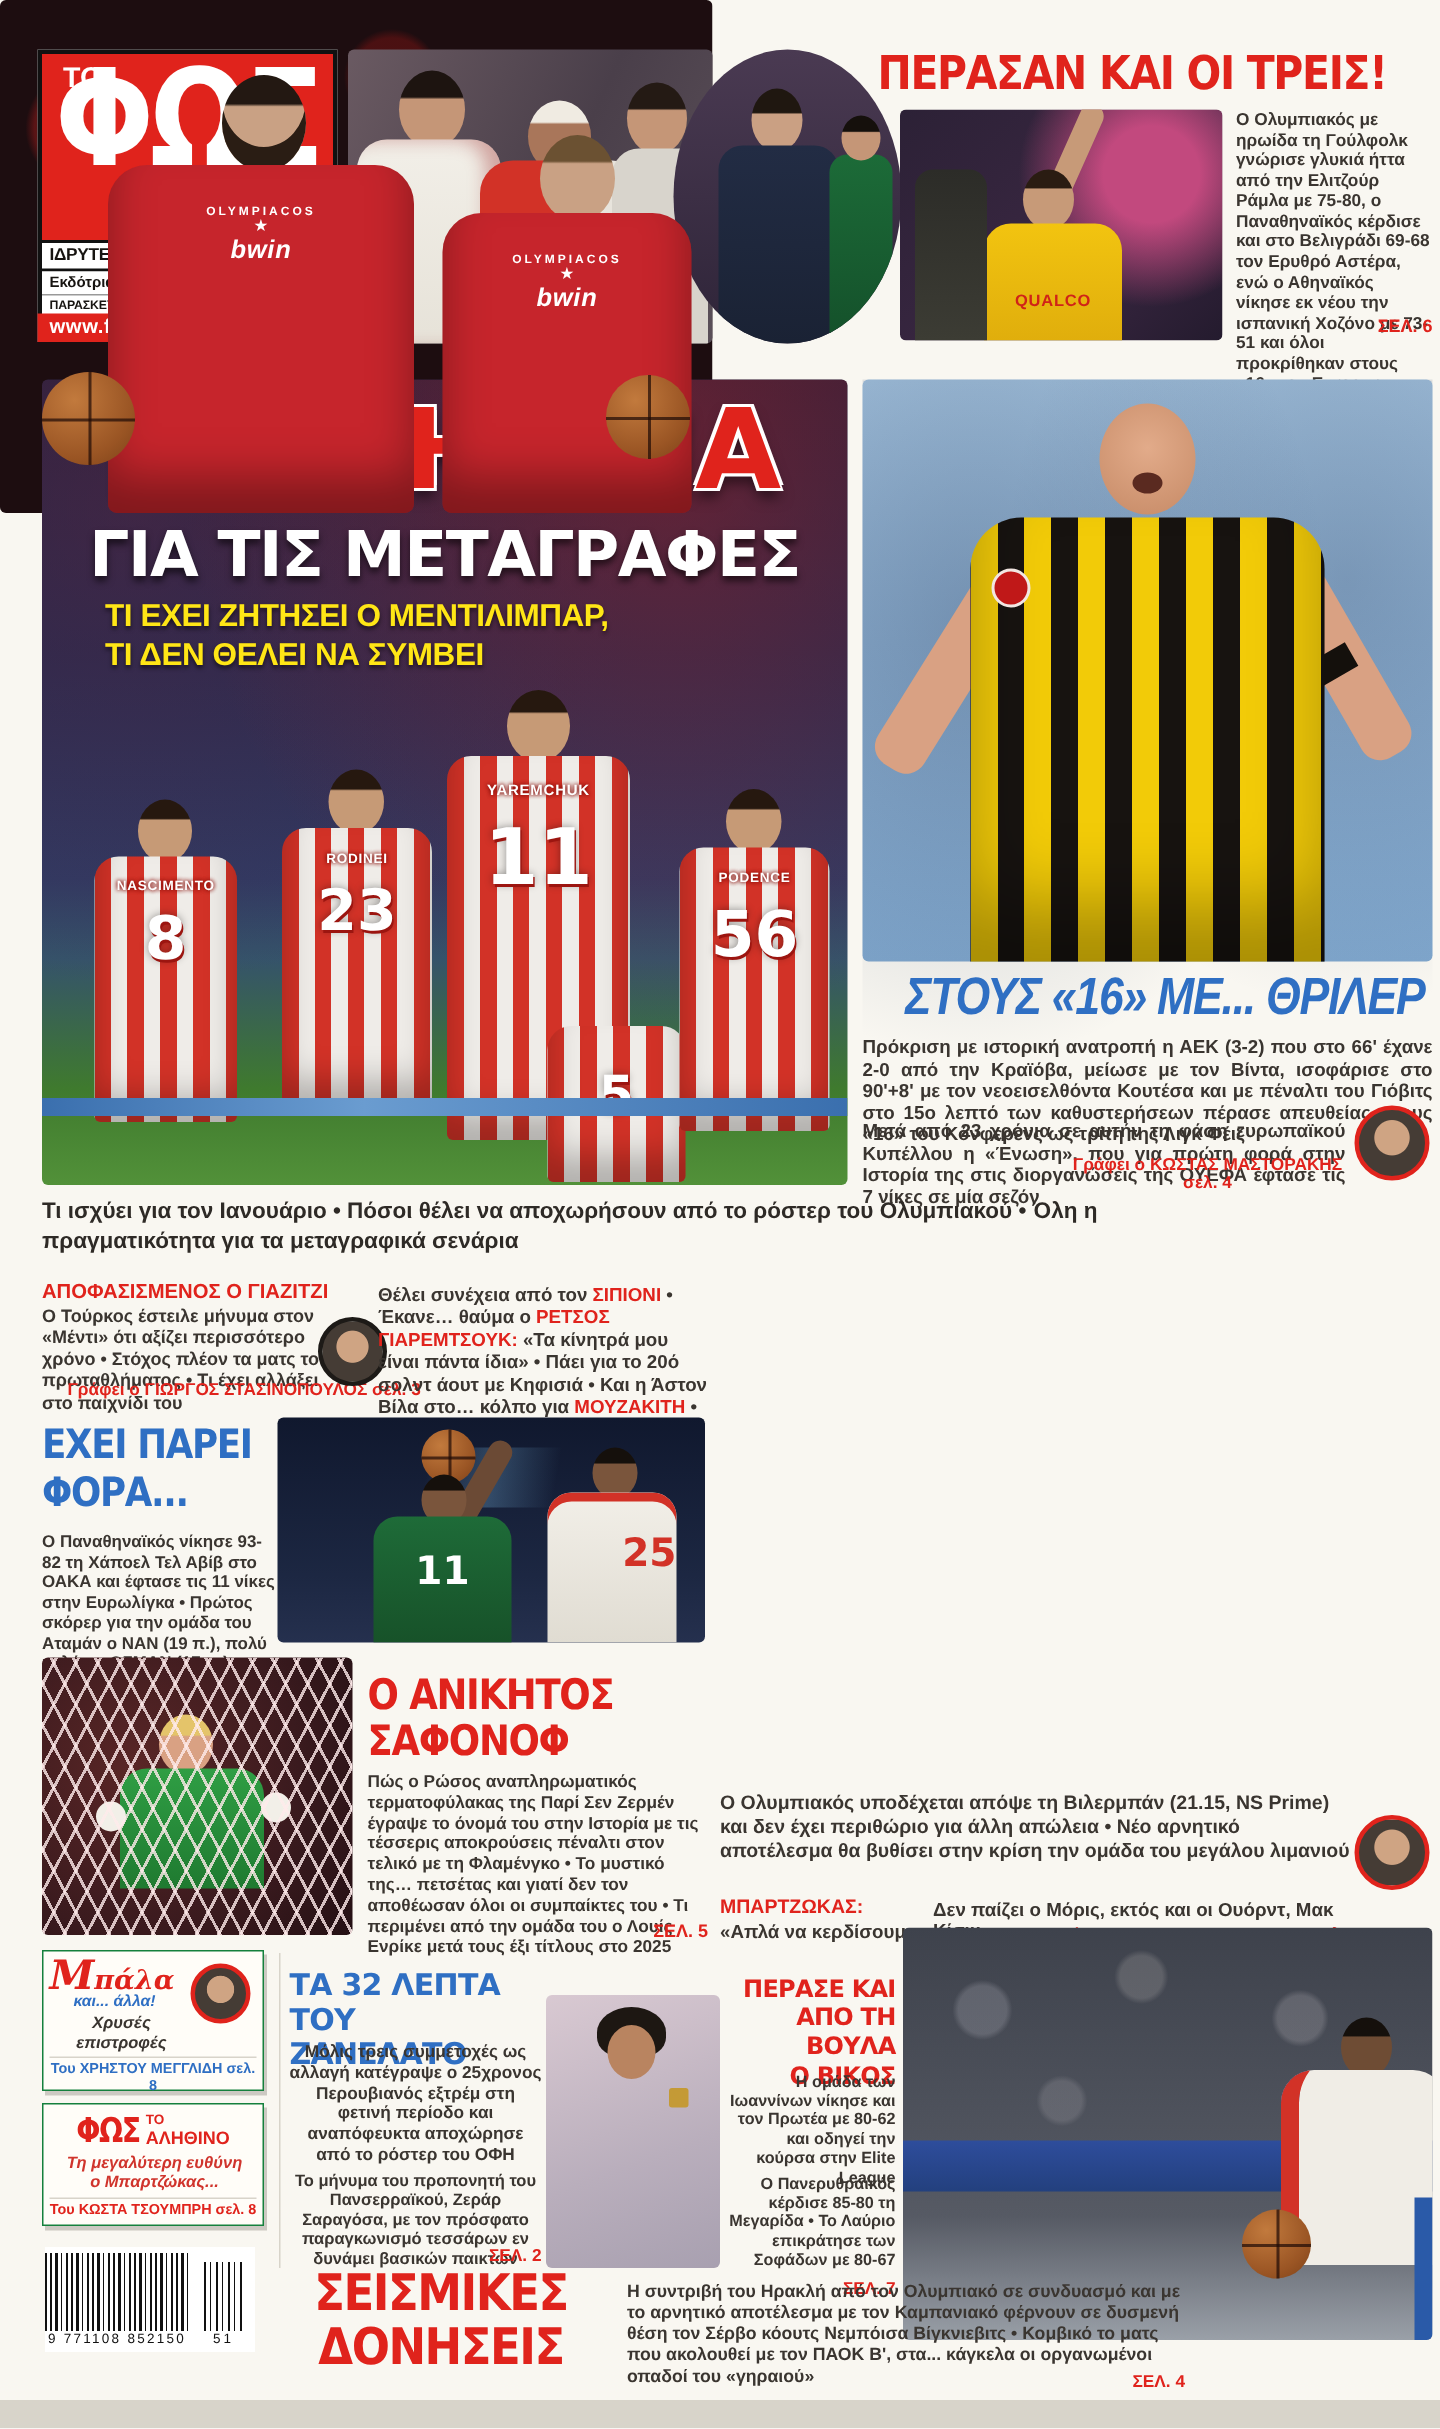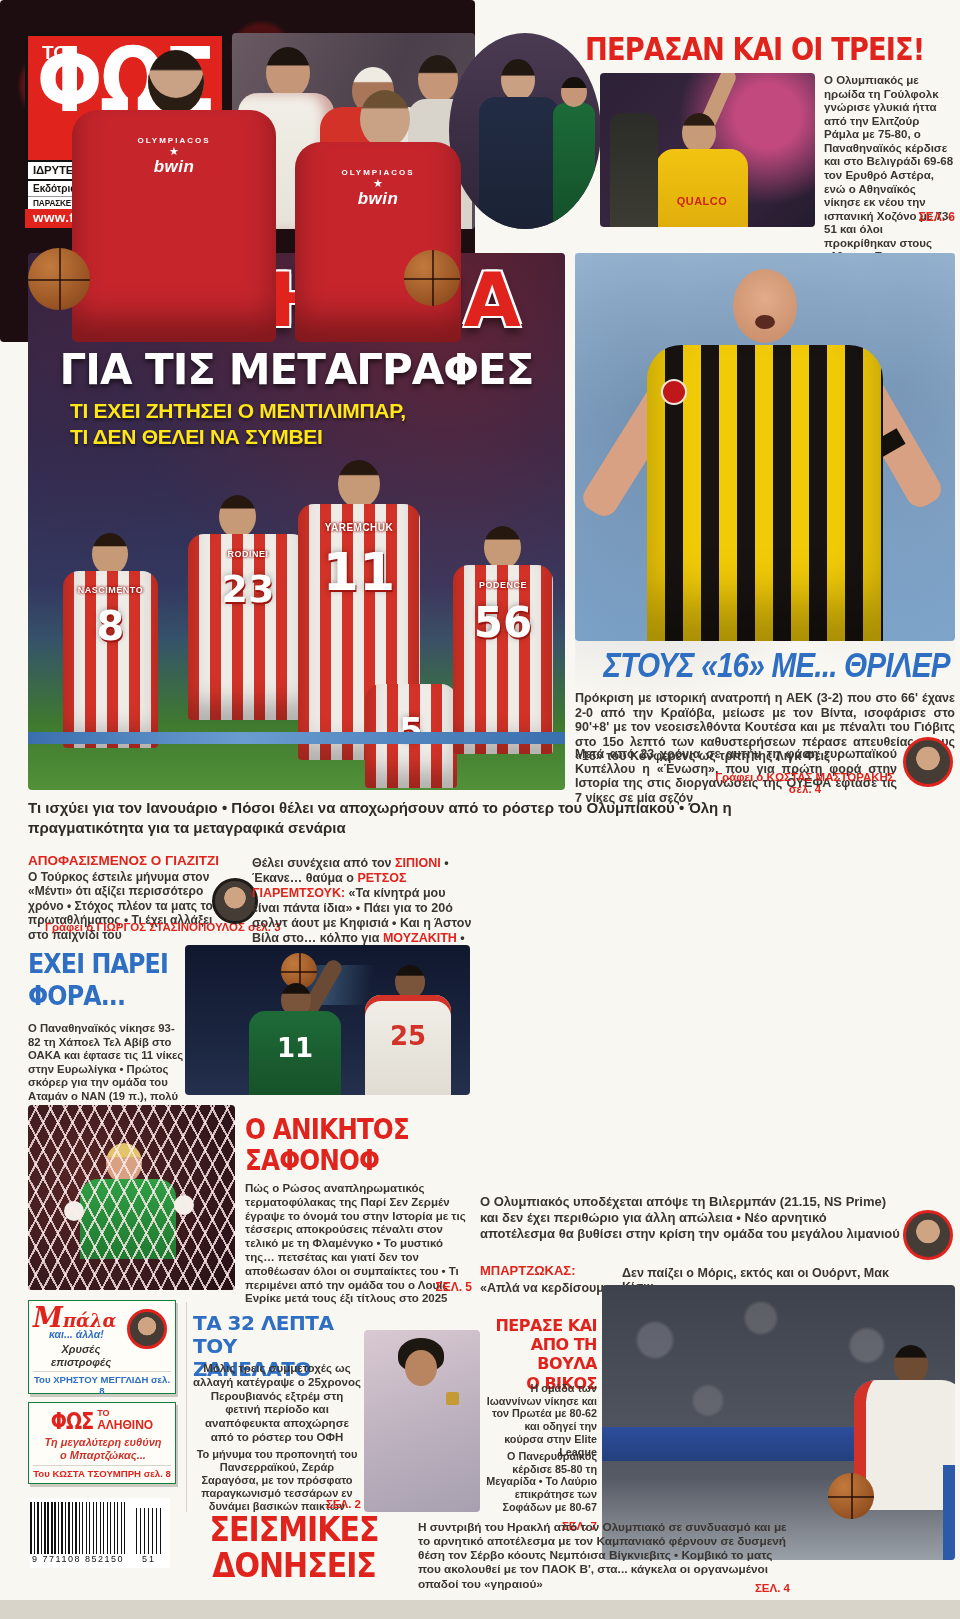"RODINEI" div.oly-player { bottom: 70px -> 52px; width: 120px -> 100px }
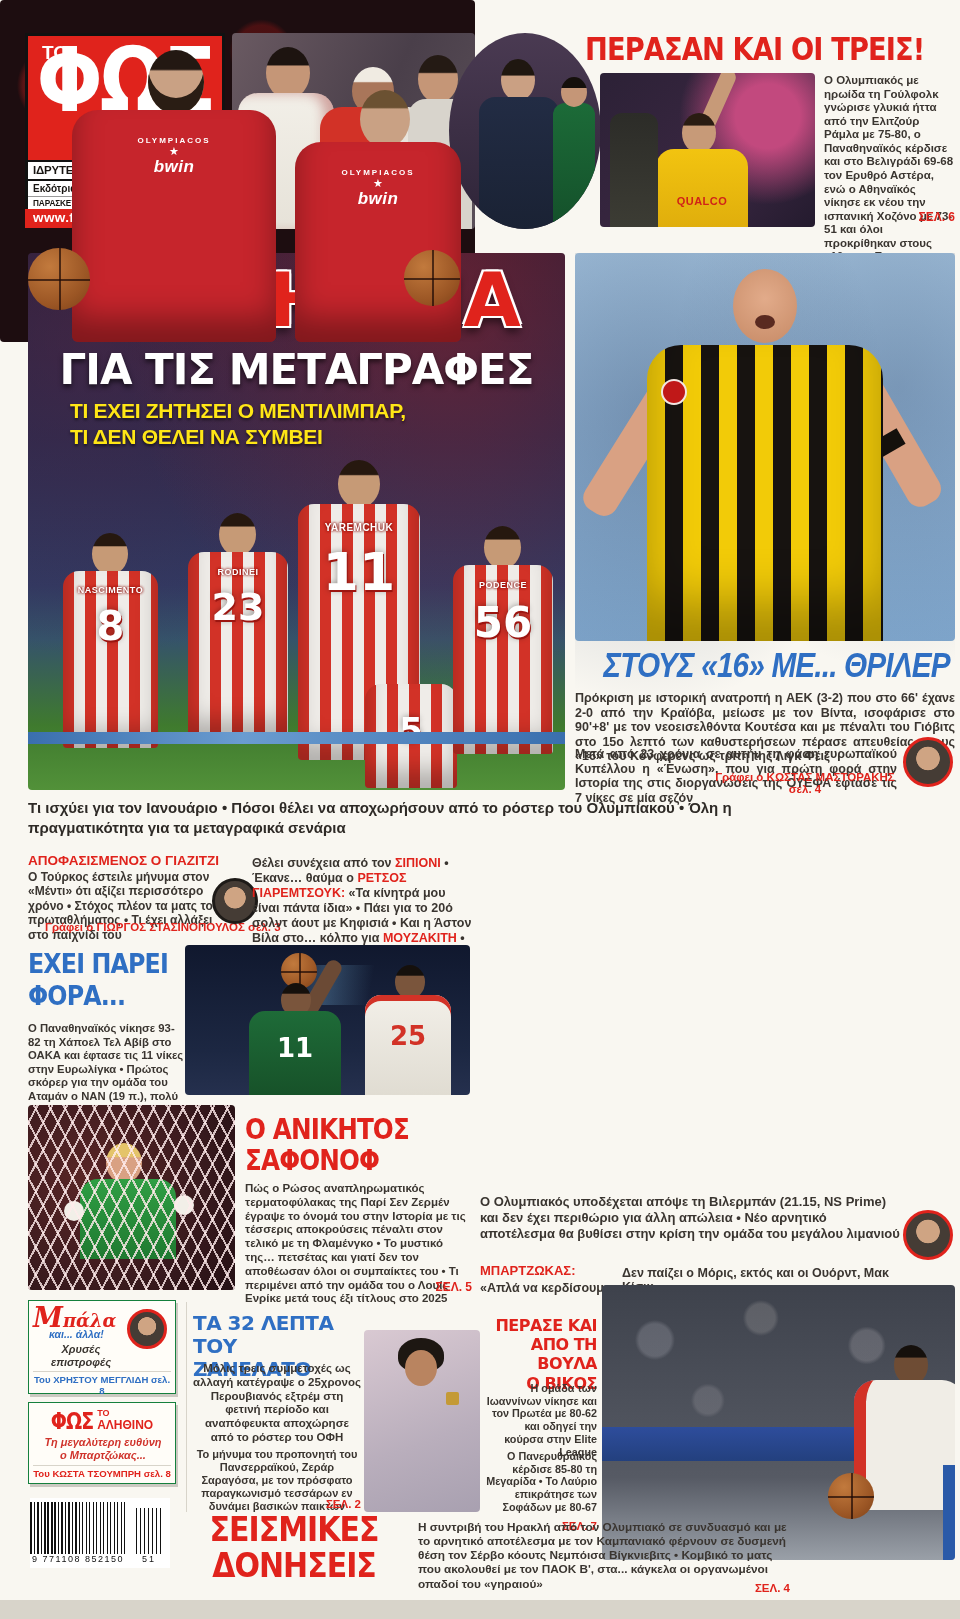"25" div.abs { text-align: center -> right }
